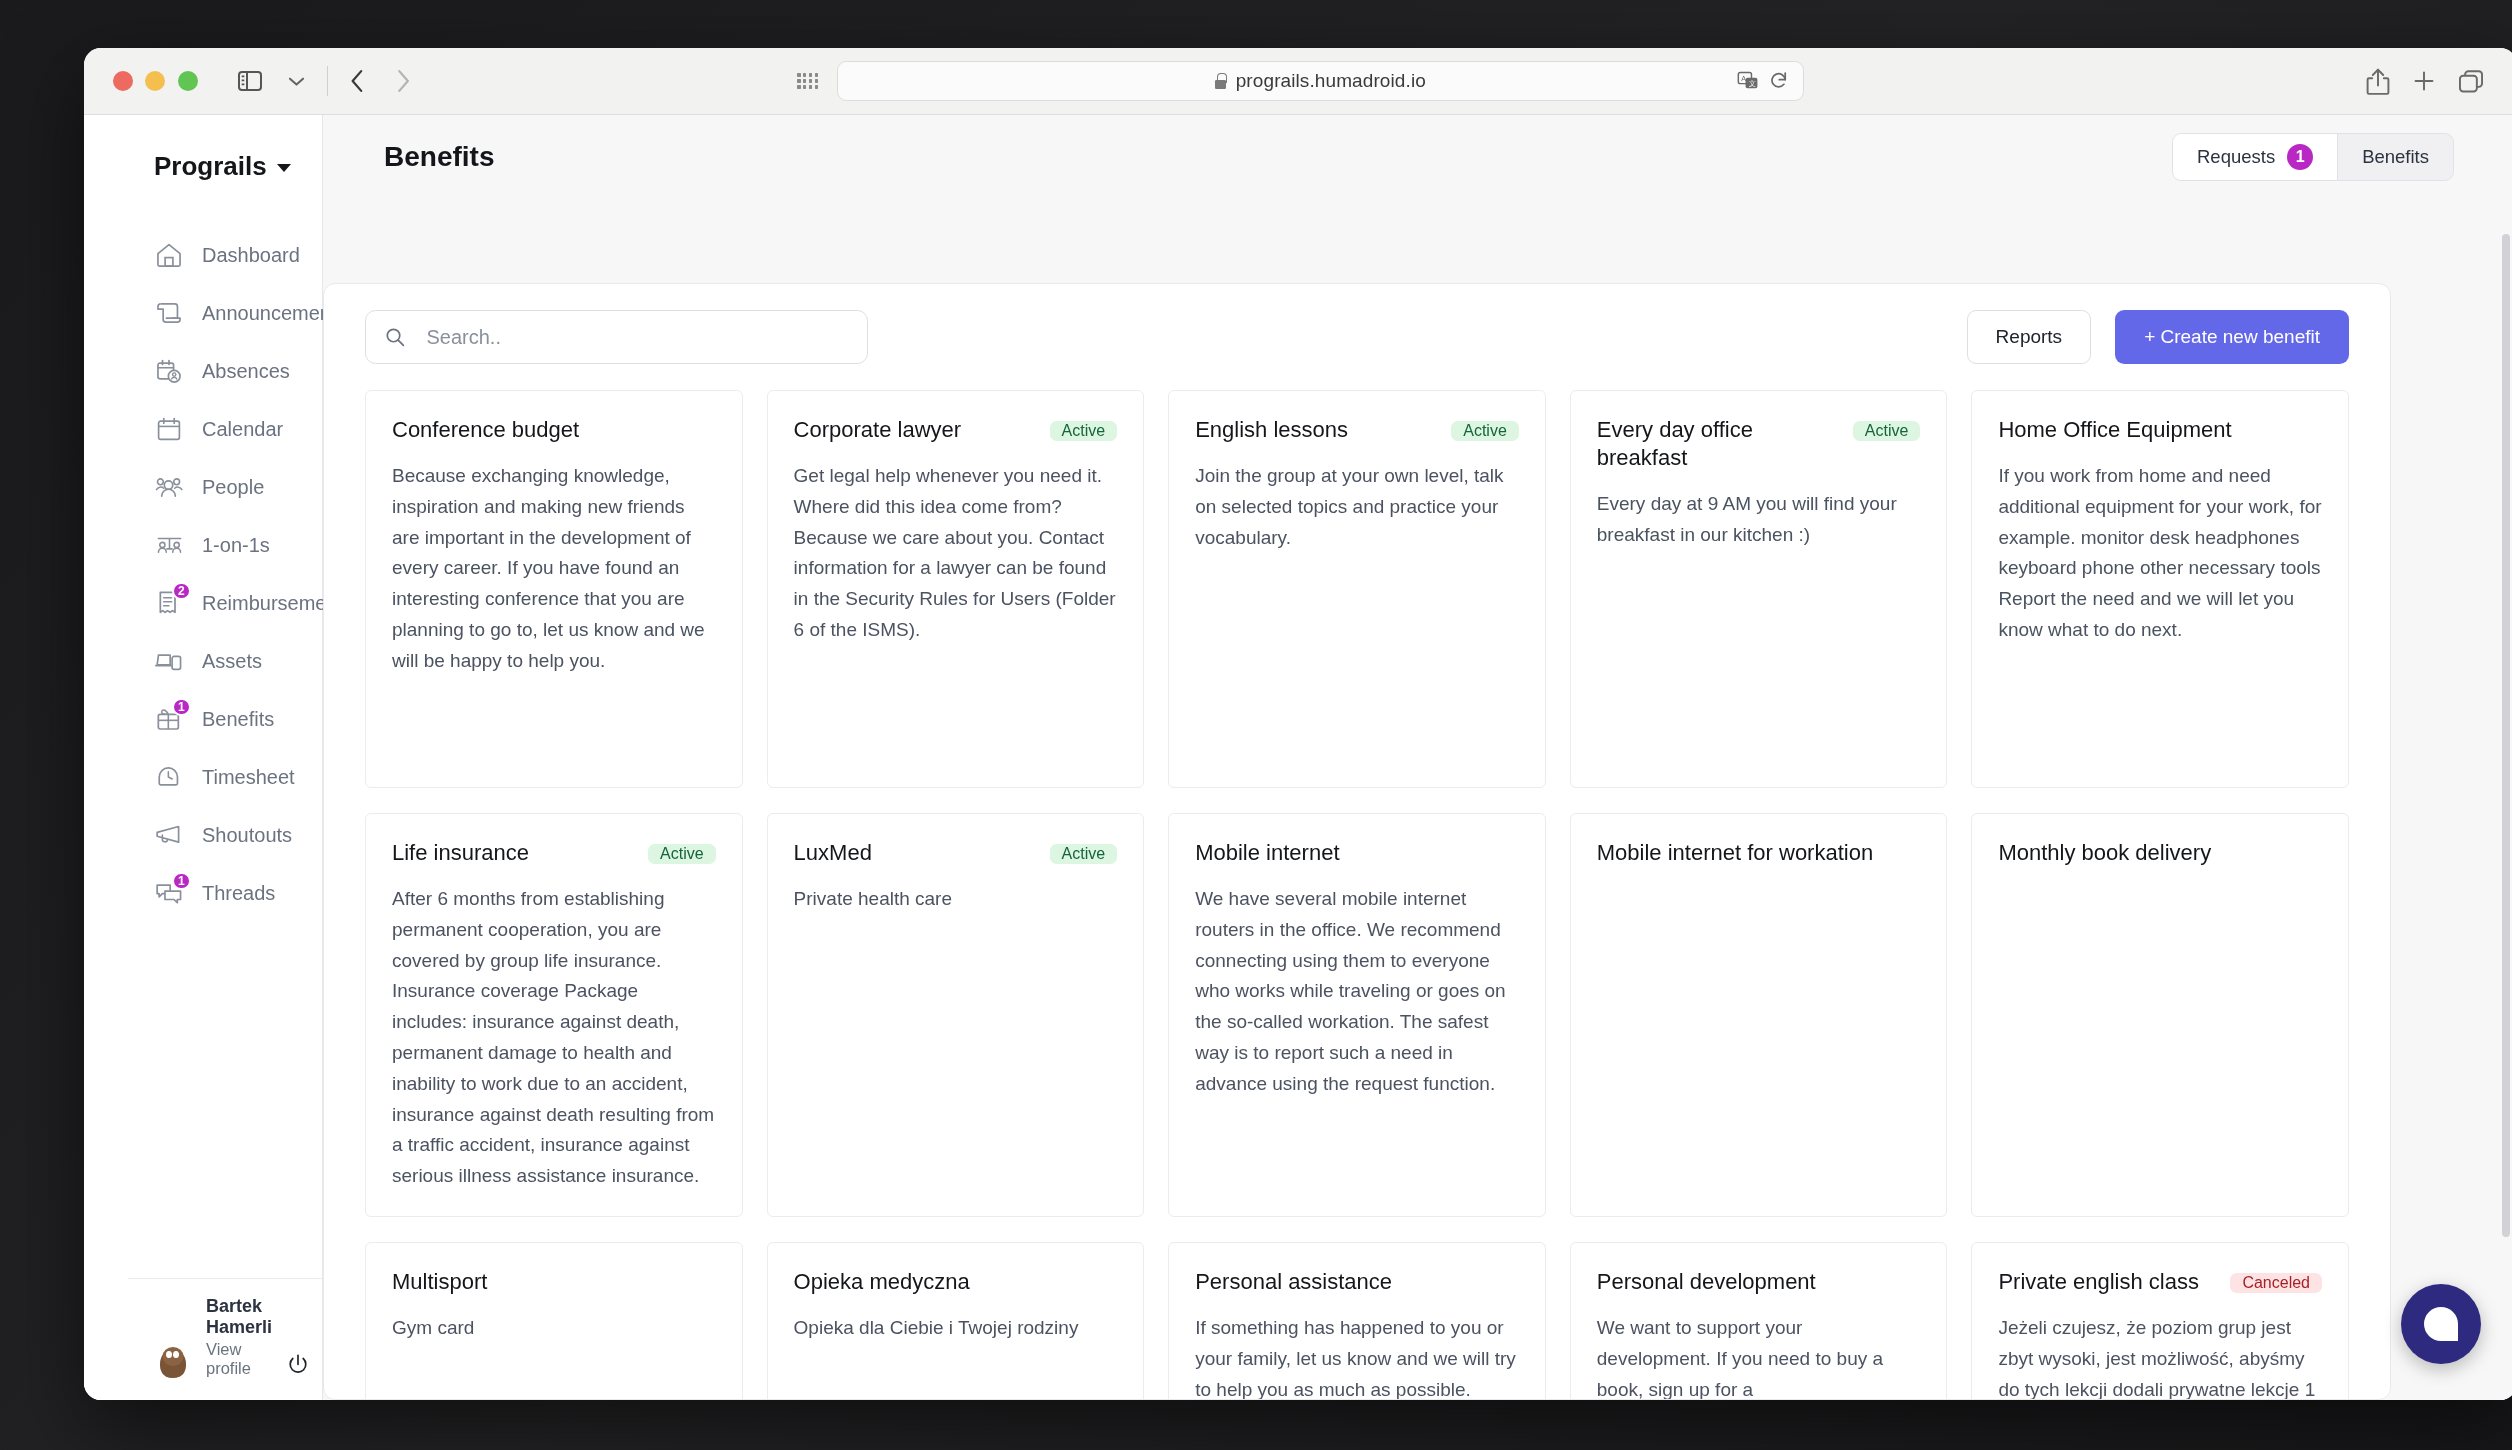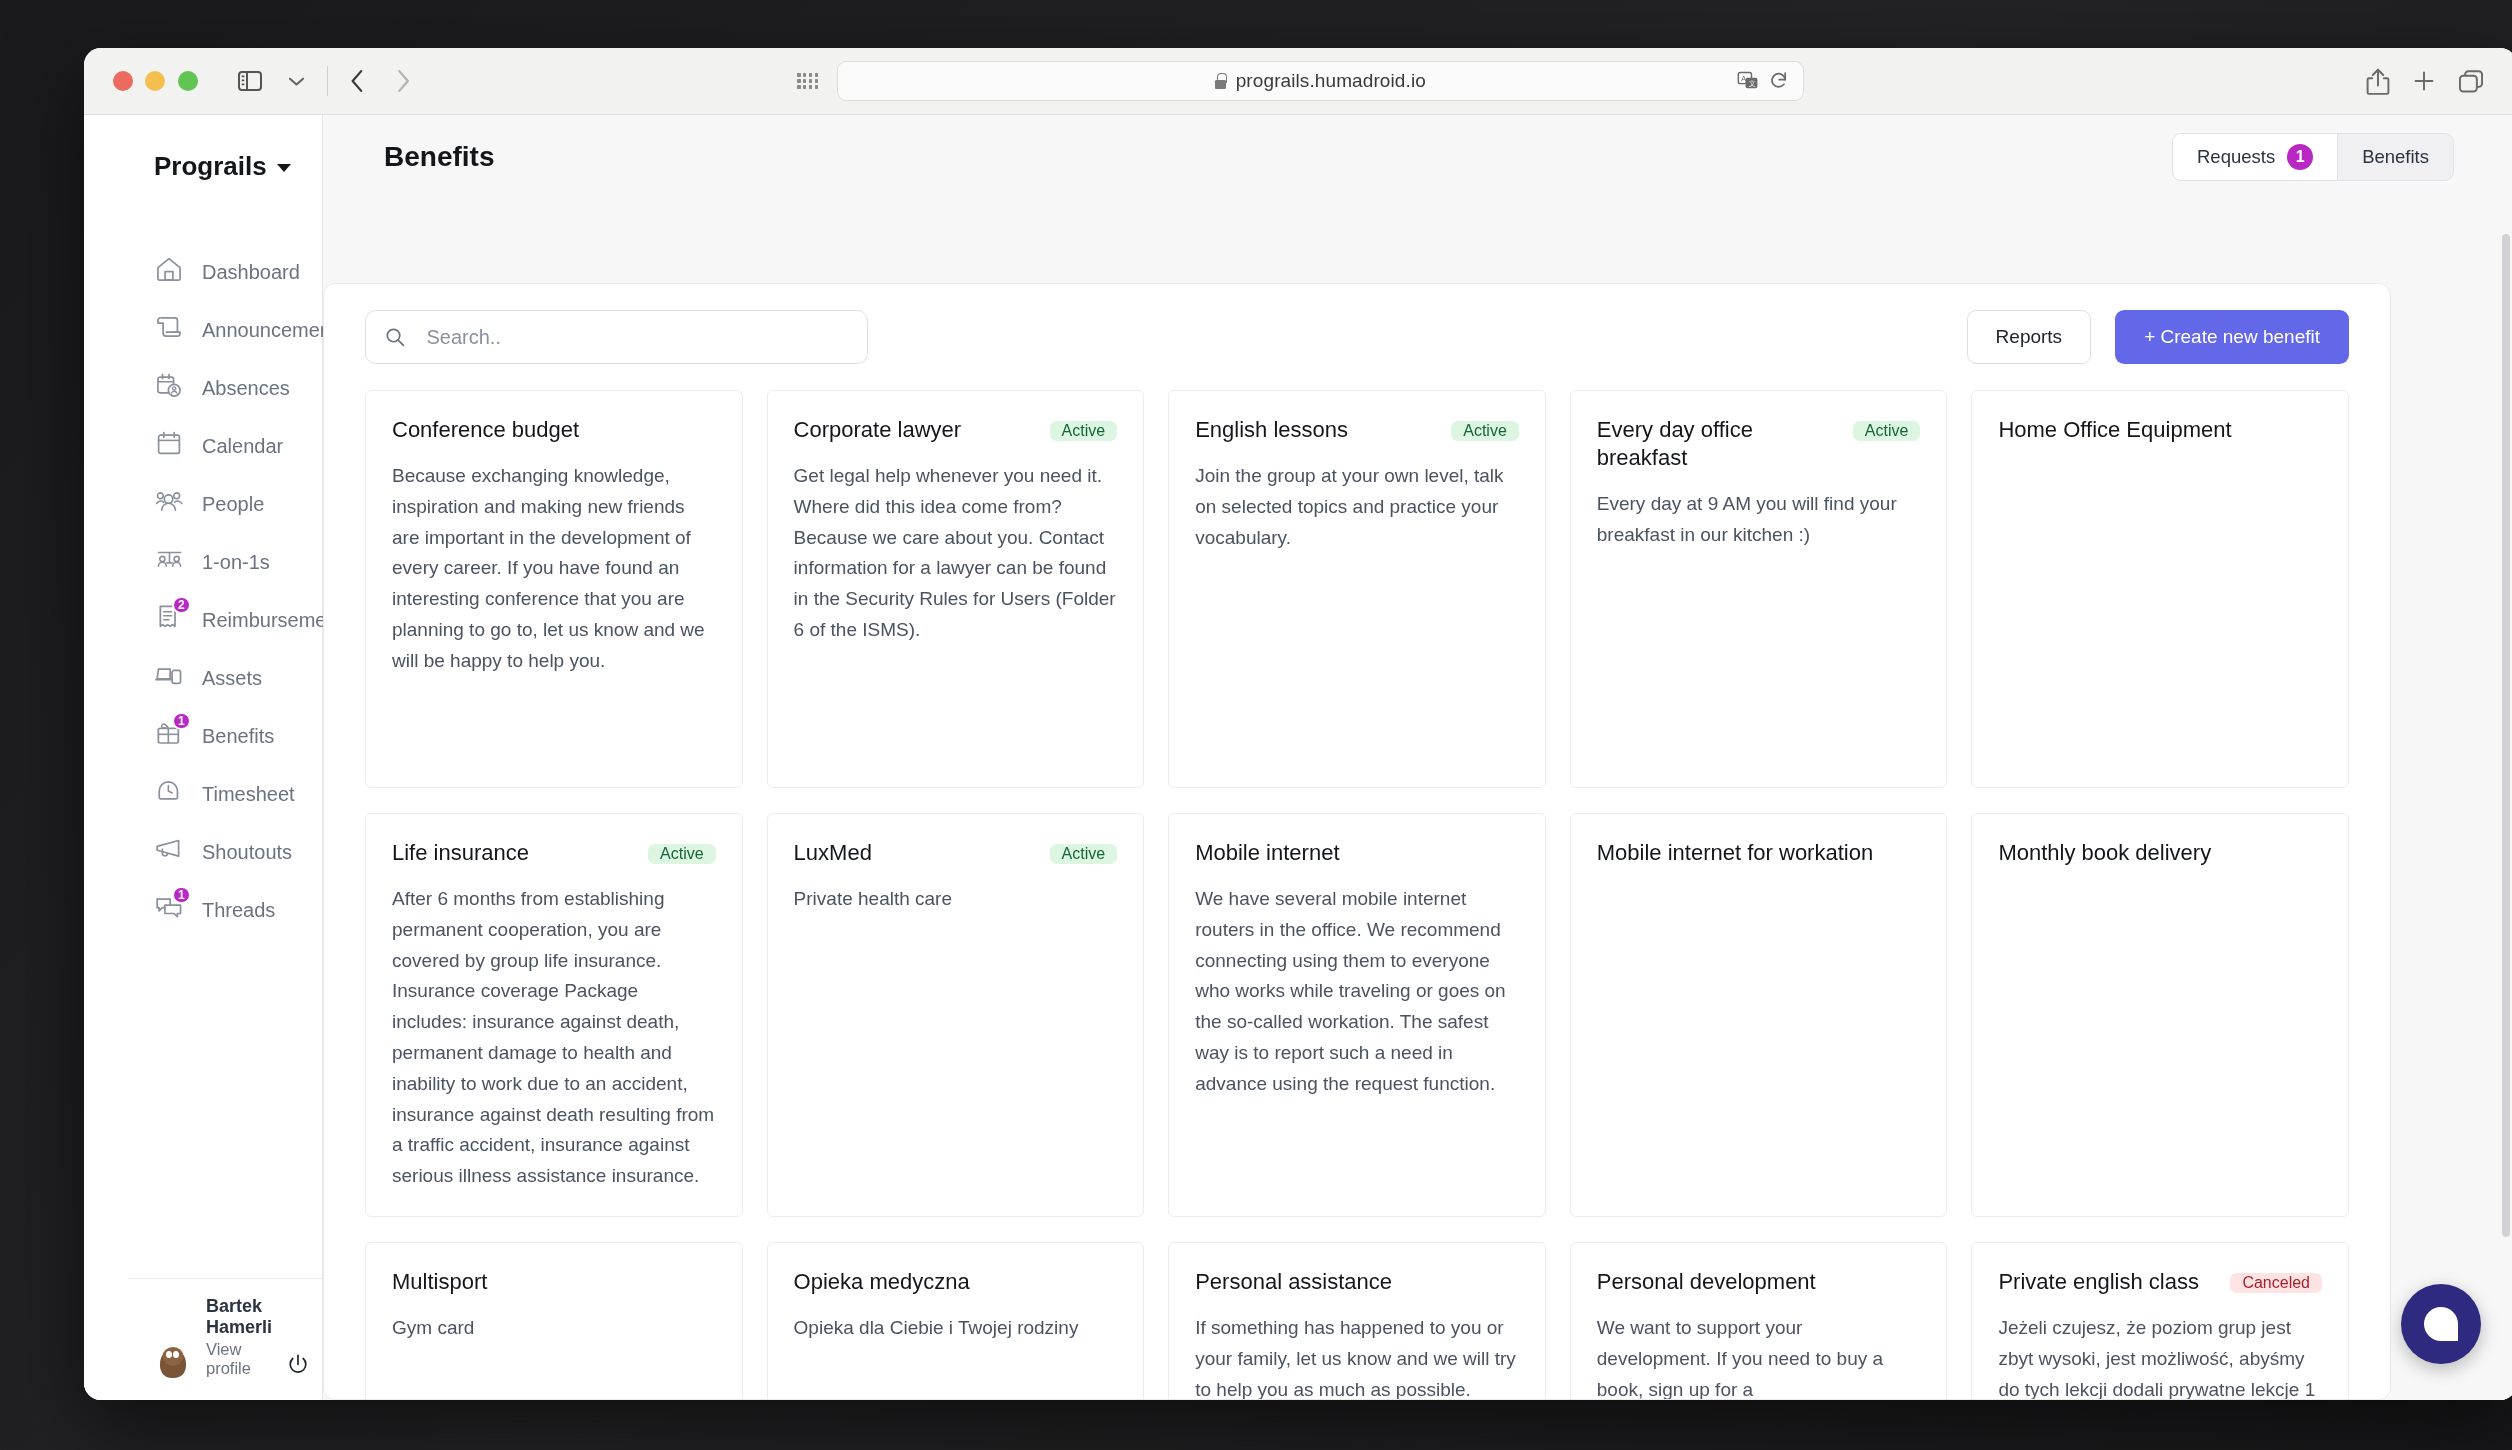"Dashboard" .navitem { align-items: flex-end -> center }
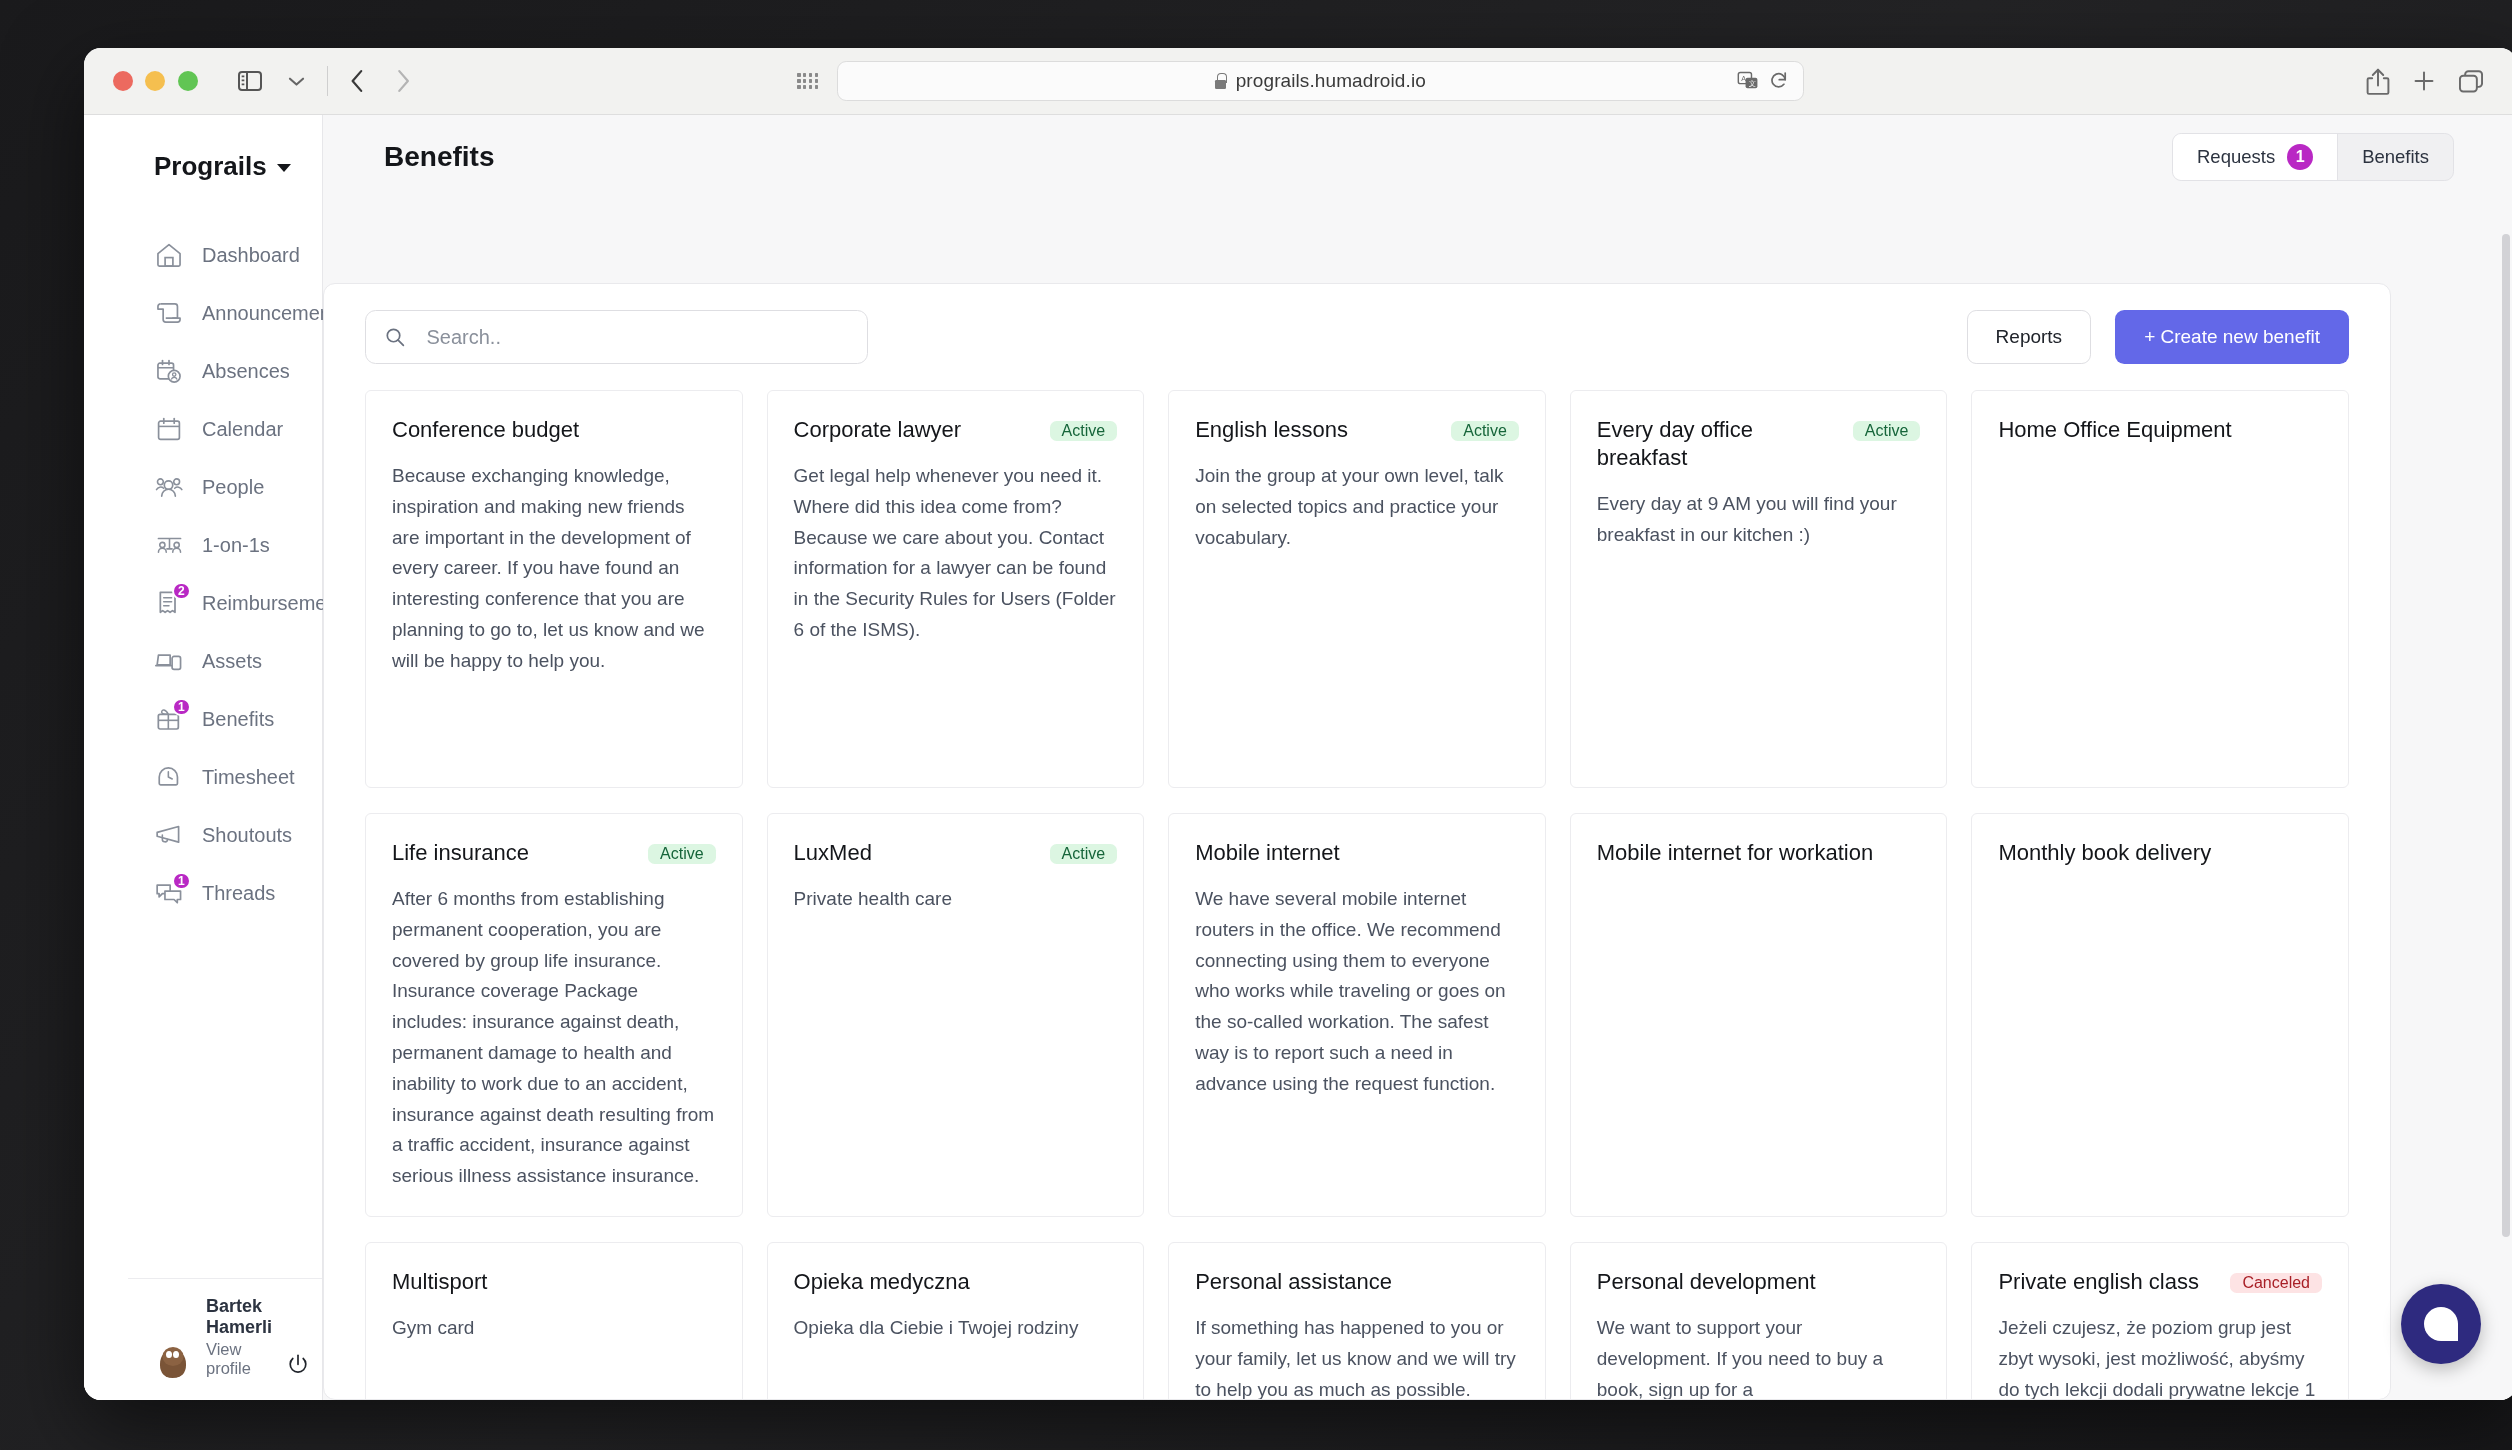"If you work from home" div.card-desc { html: none -> <div>If you work from home and need additional equipment for your work, for example. monitor desk headphones keyboard phone other necessary tools Report the need and we will let you know what to do next.</div> }
